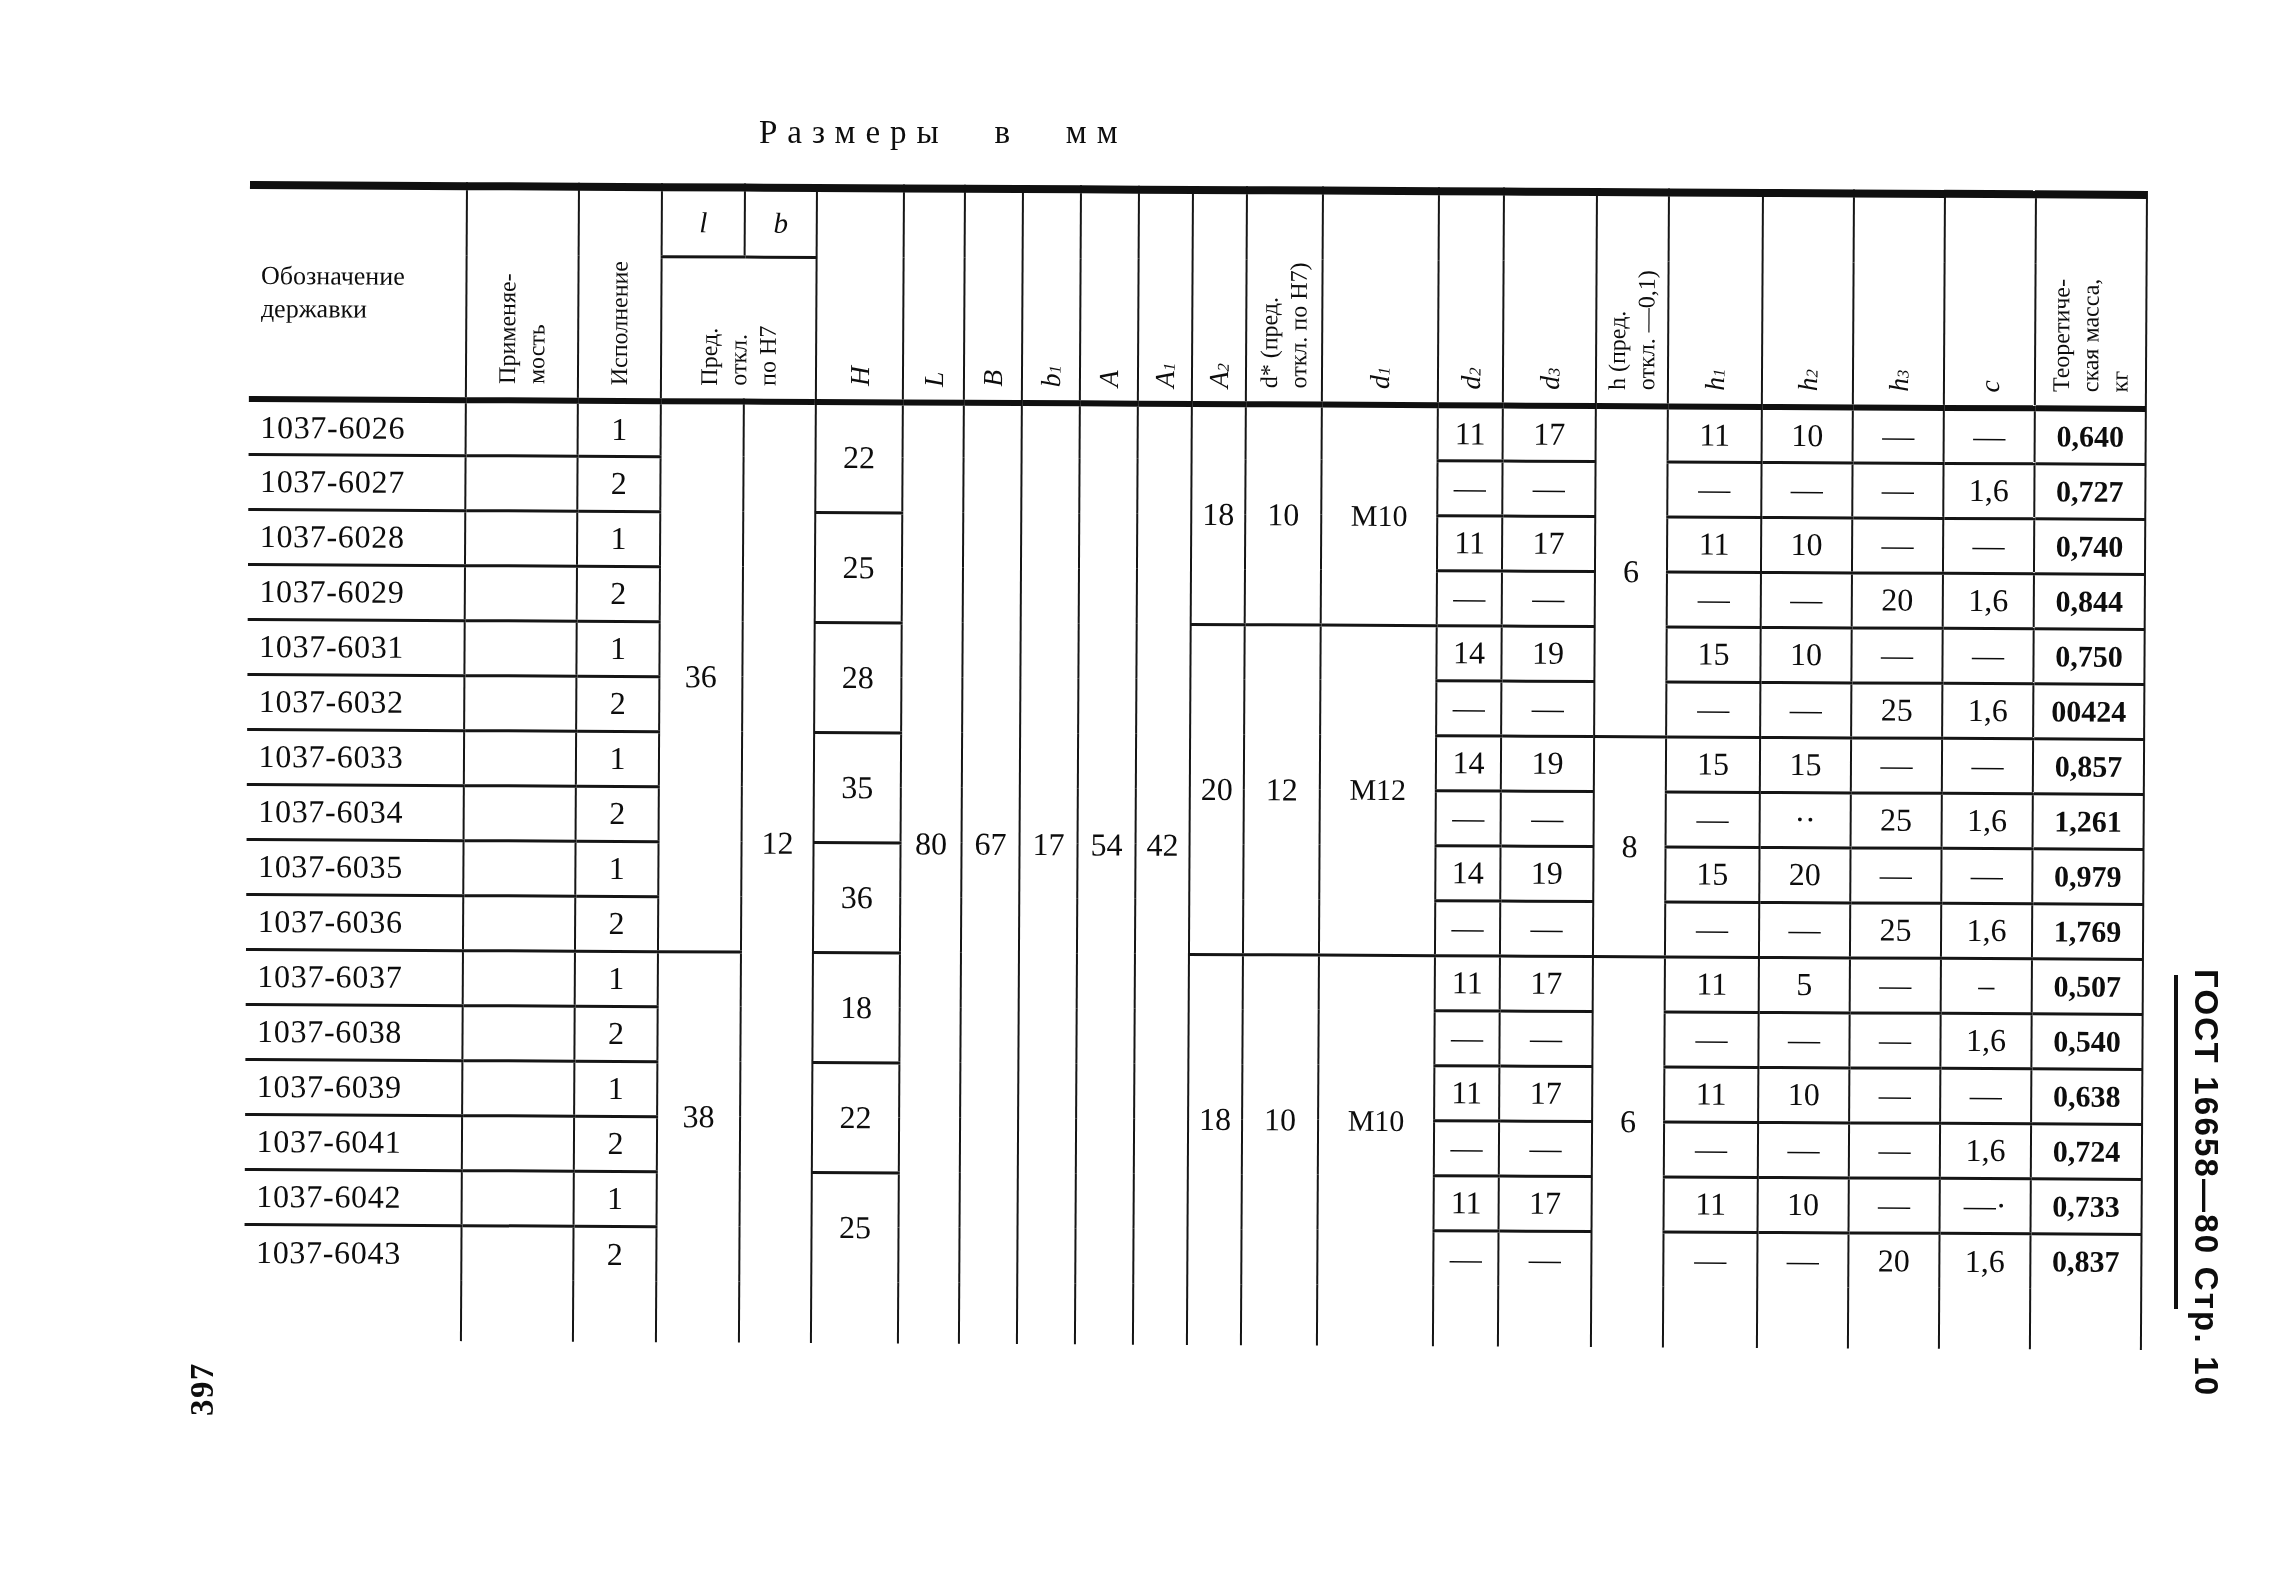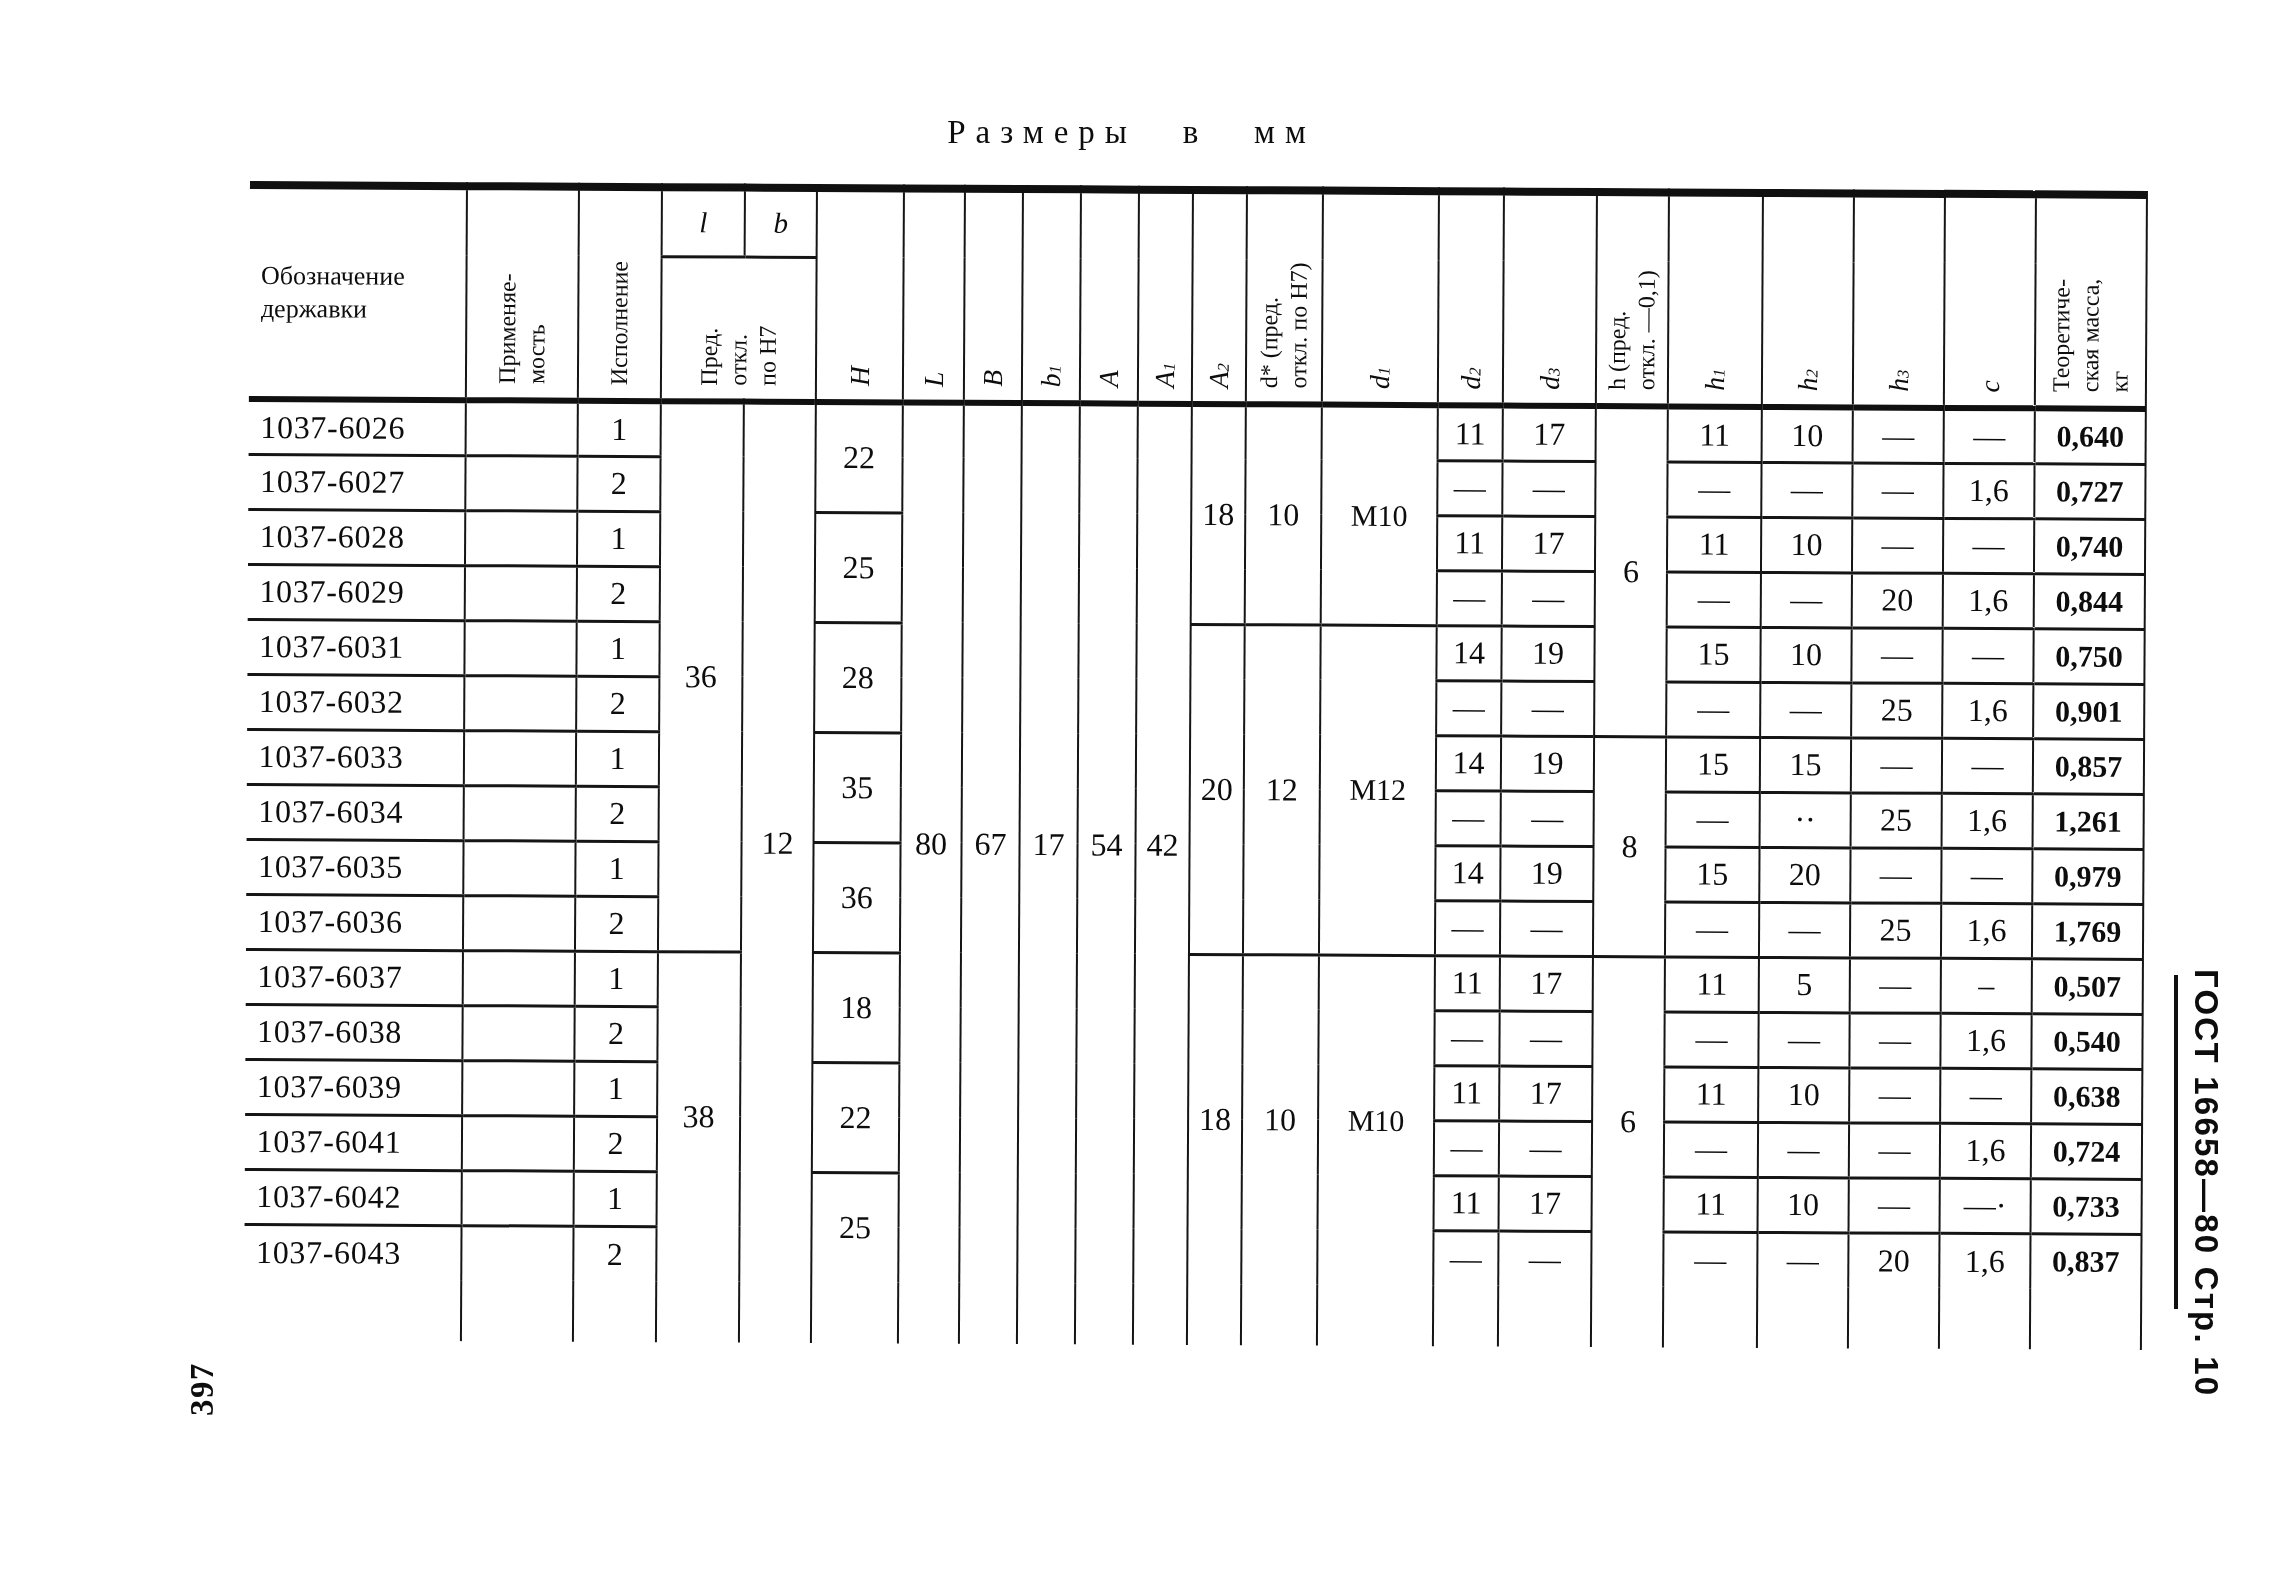"Размеры в мм" #title { text-align: center -> none }
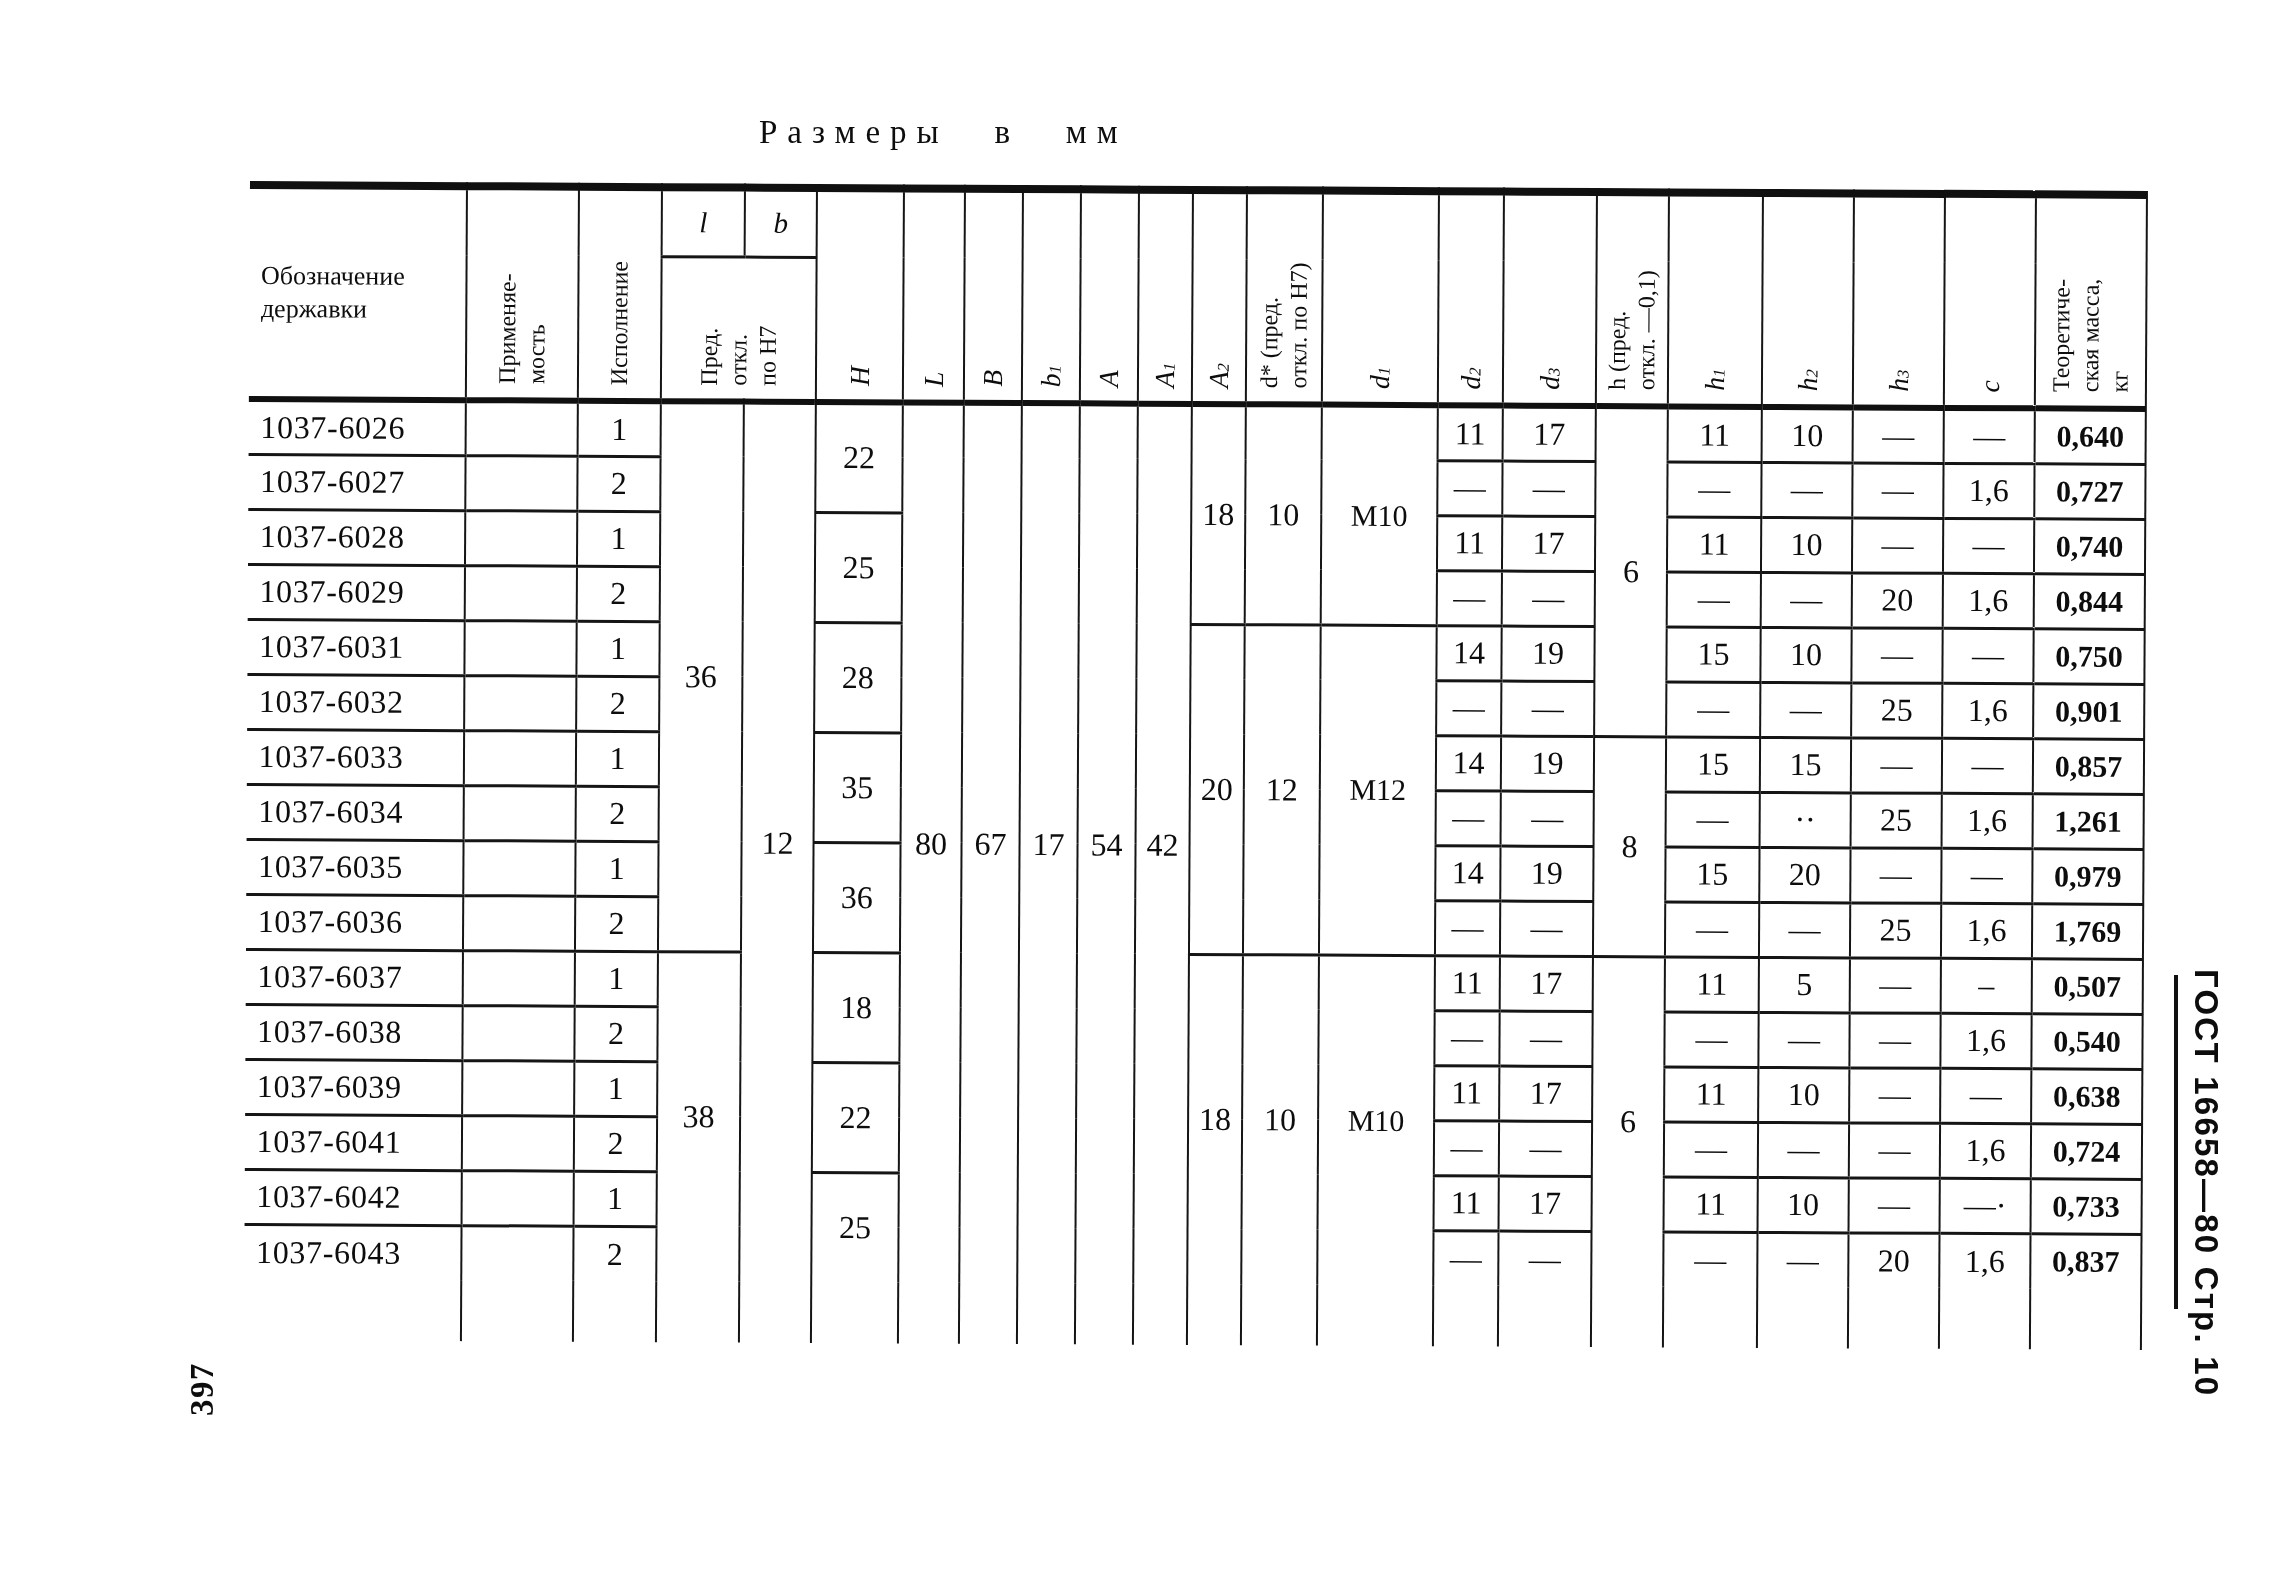"0,901" td.c-m { text: 0,901 -> 00424 }
